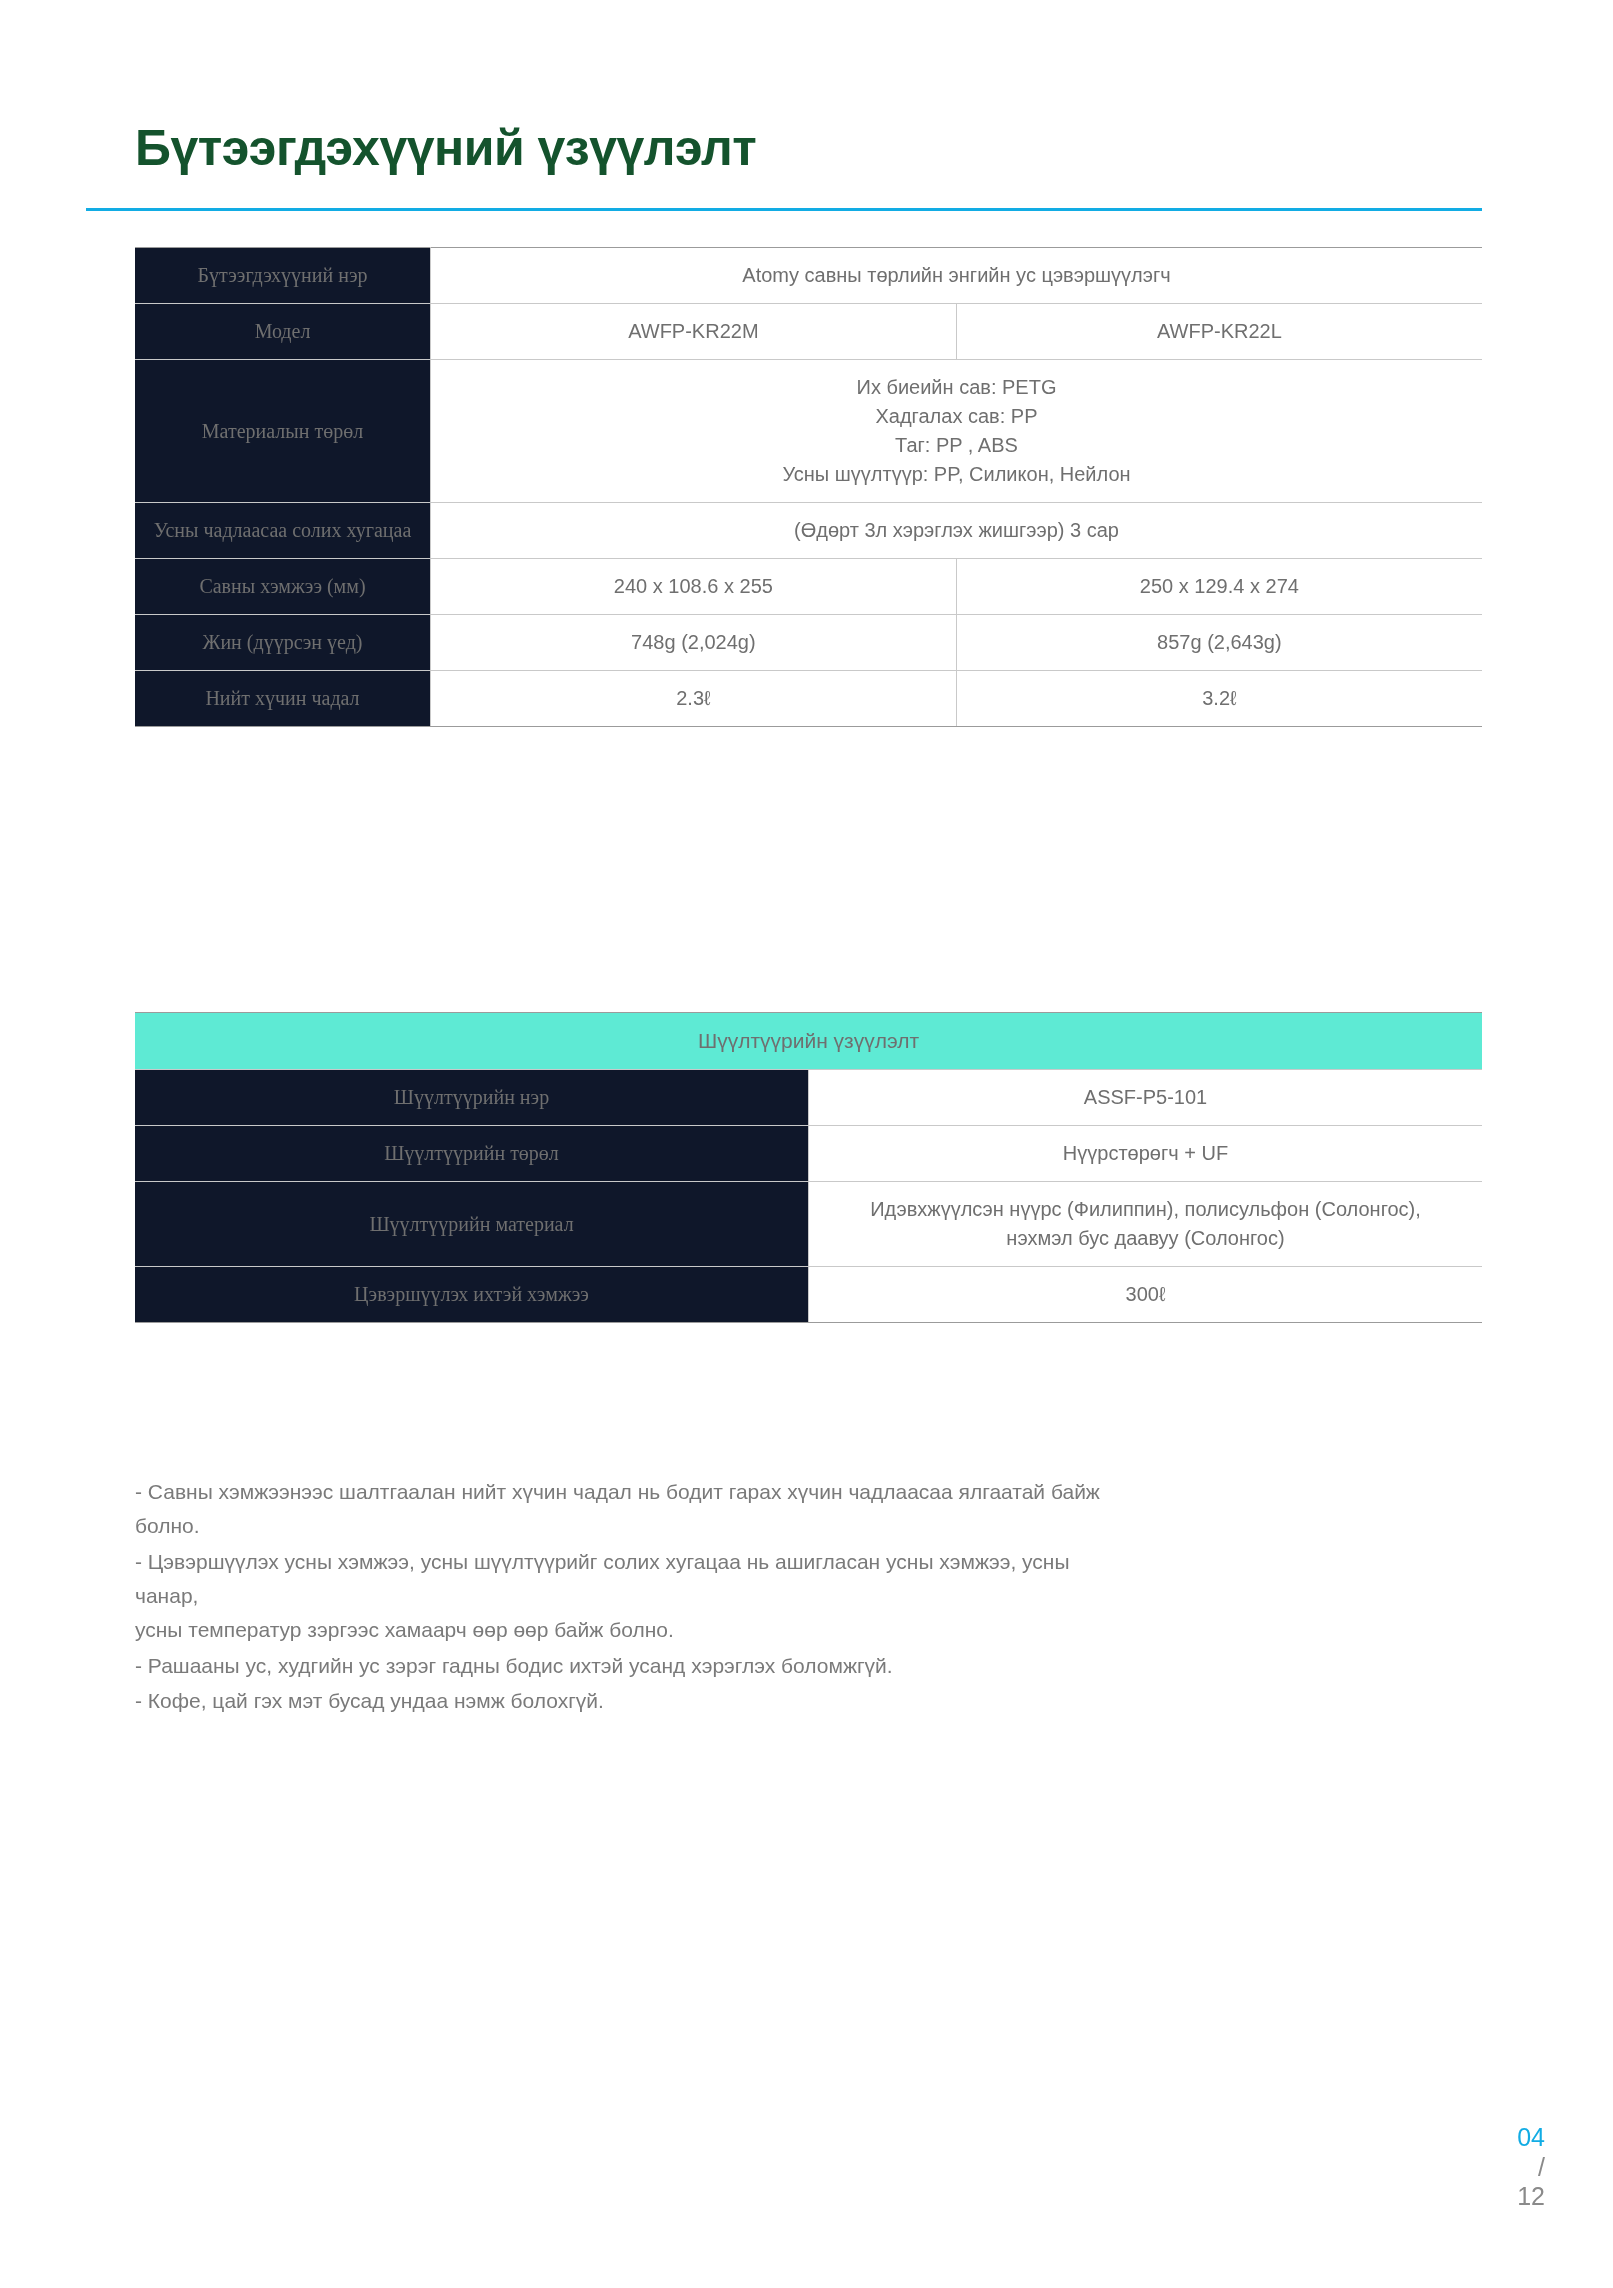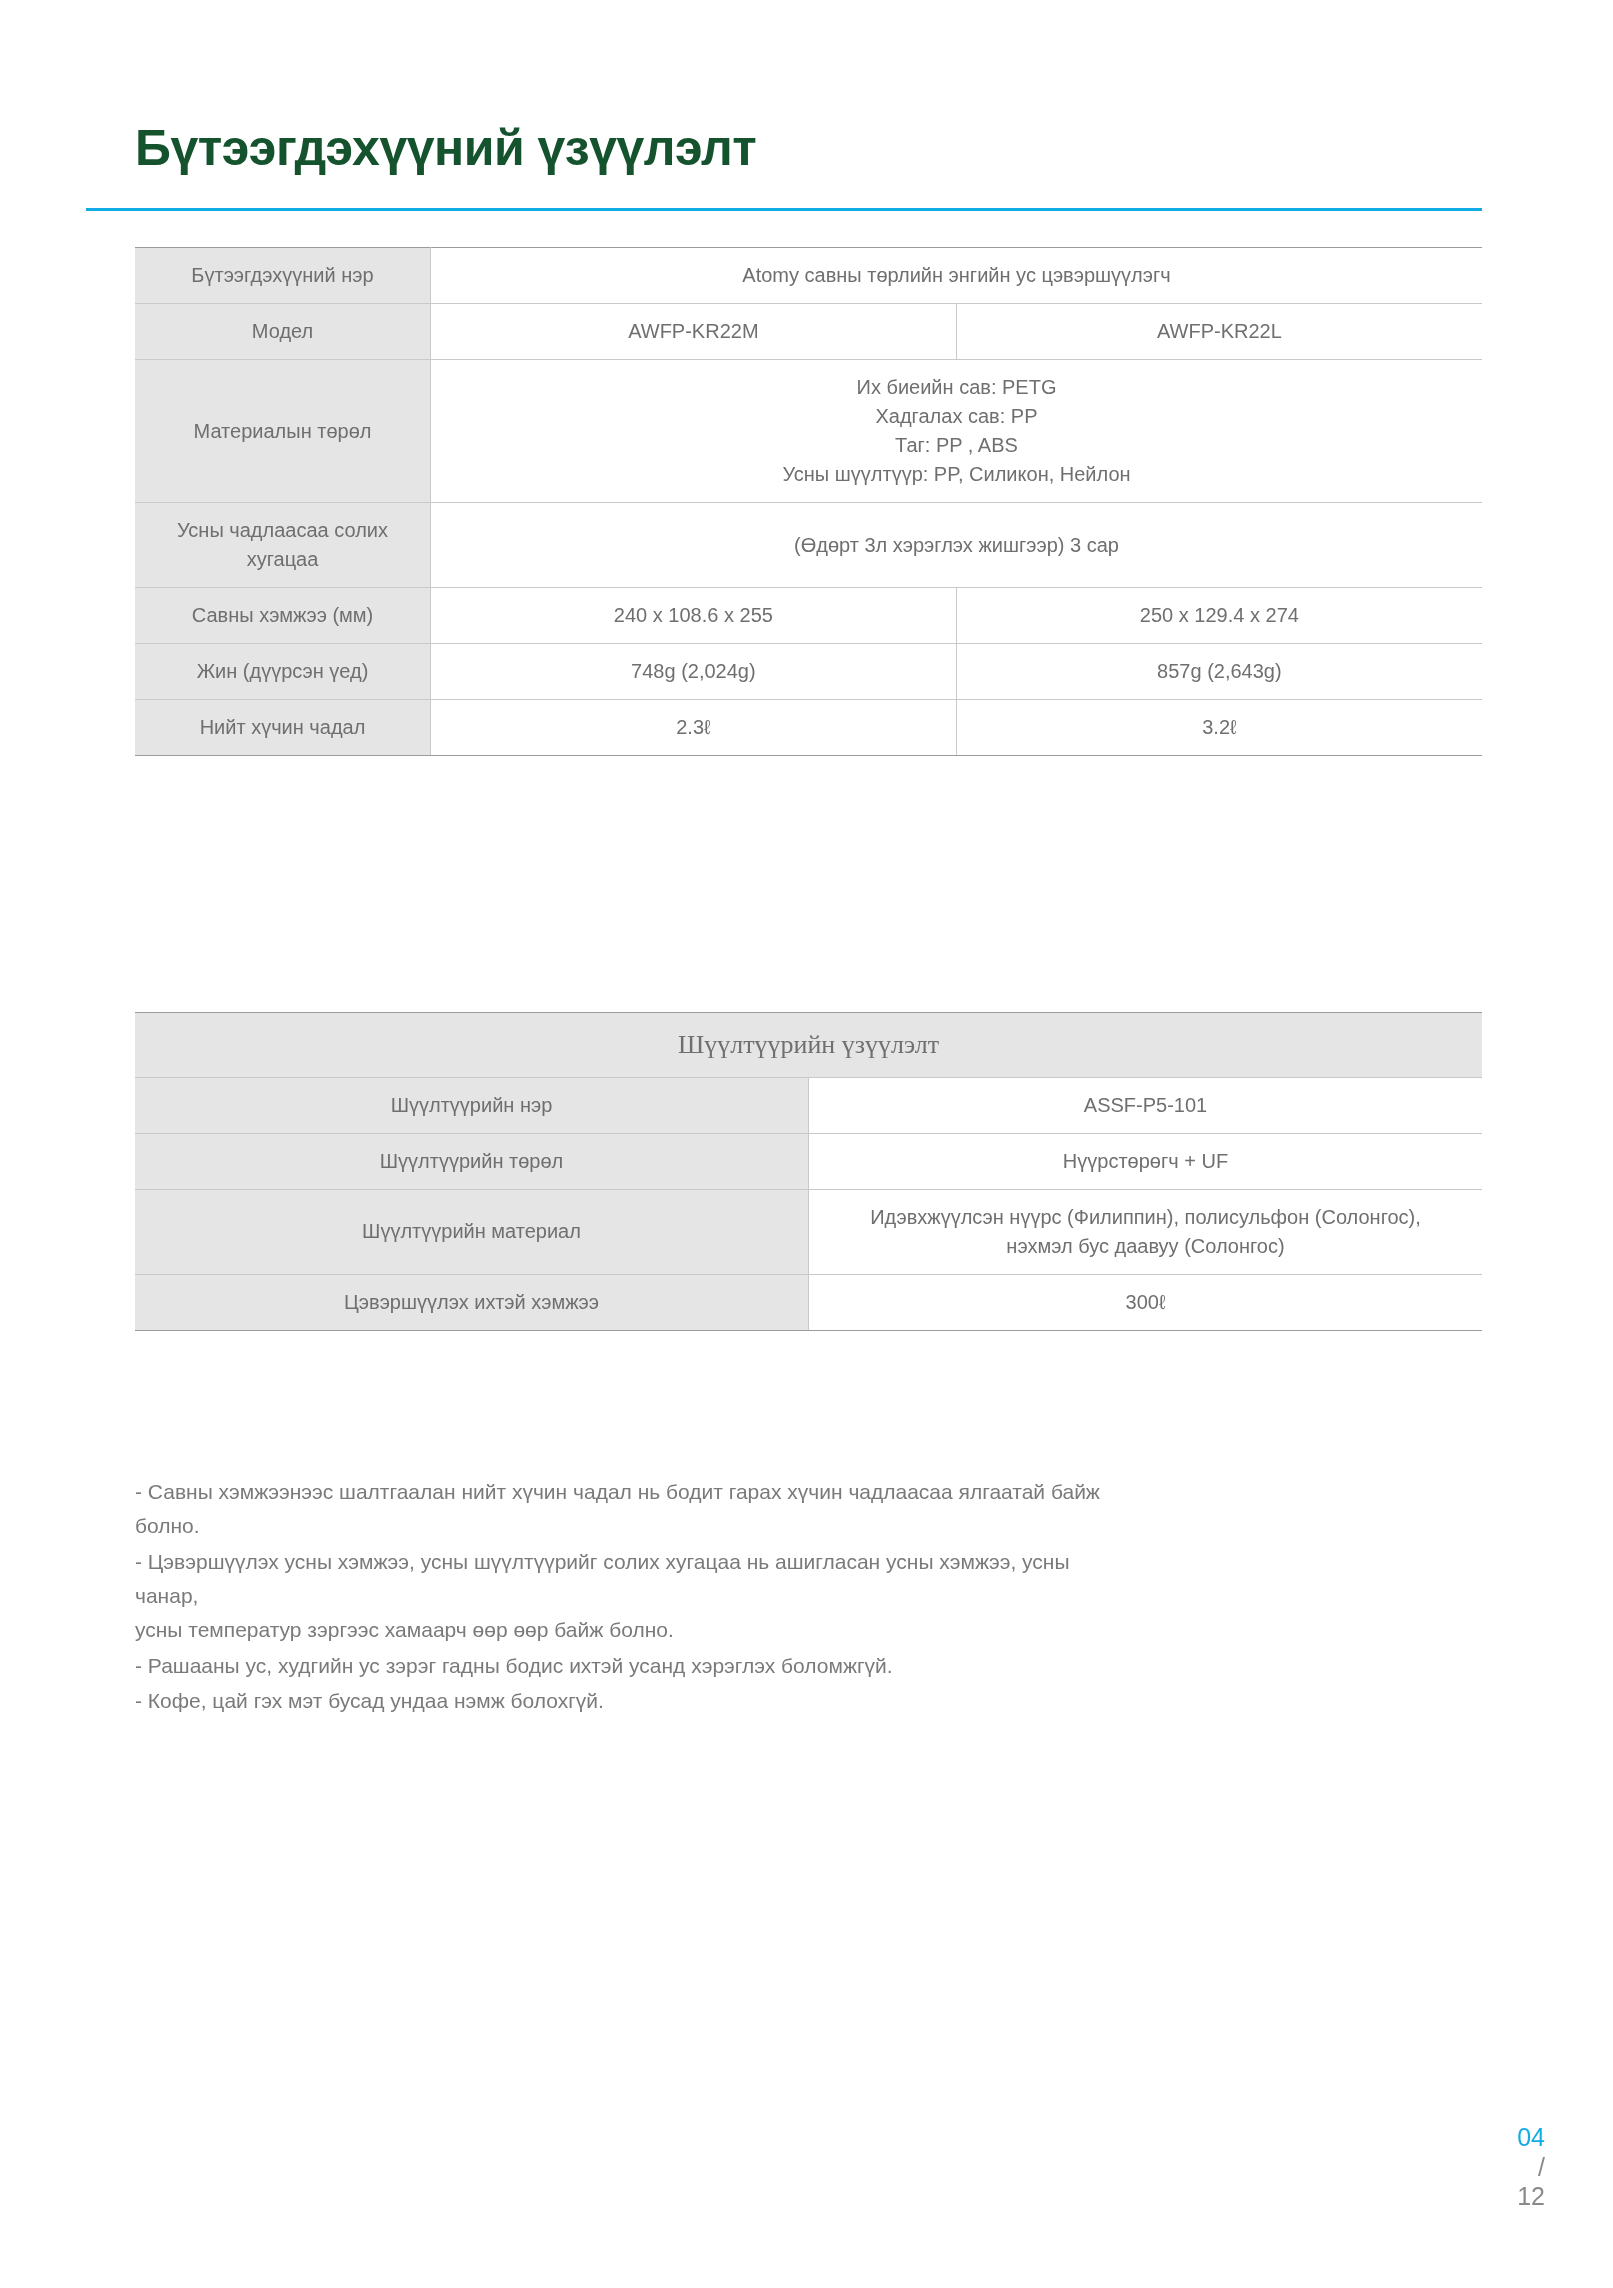"Бүтээгдэхүүний нэр" .th-label { background: #e5e5e5 -> #0f172a; font-family: none -> Liberation Serif, serif }
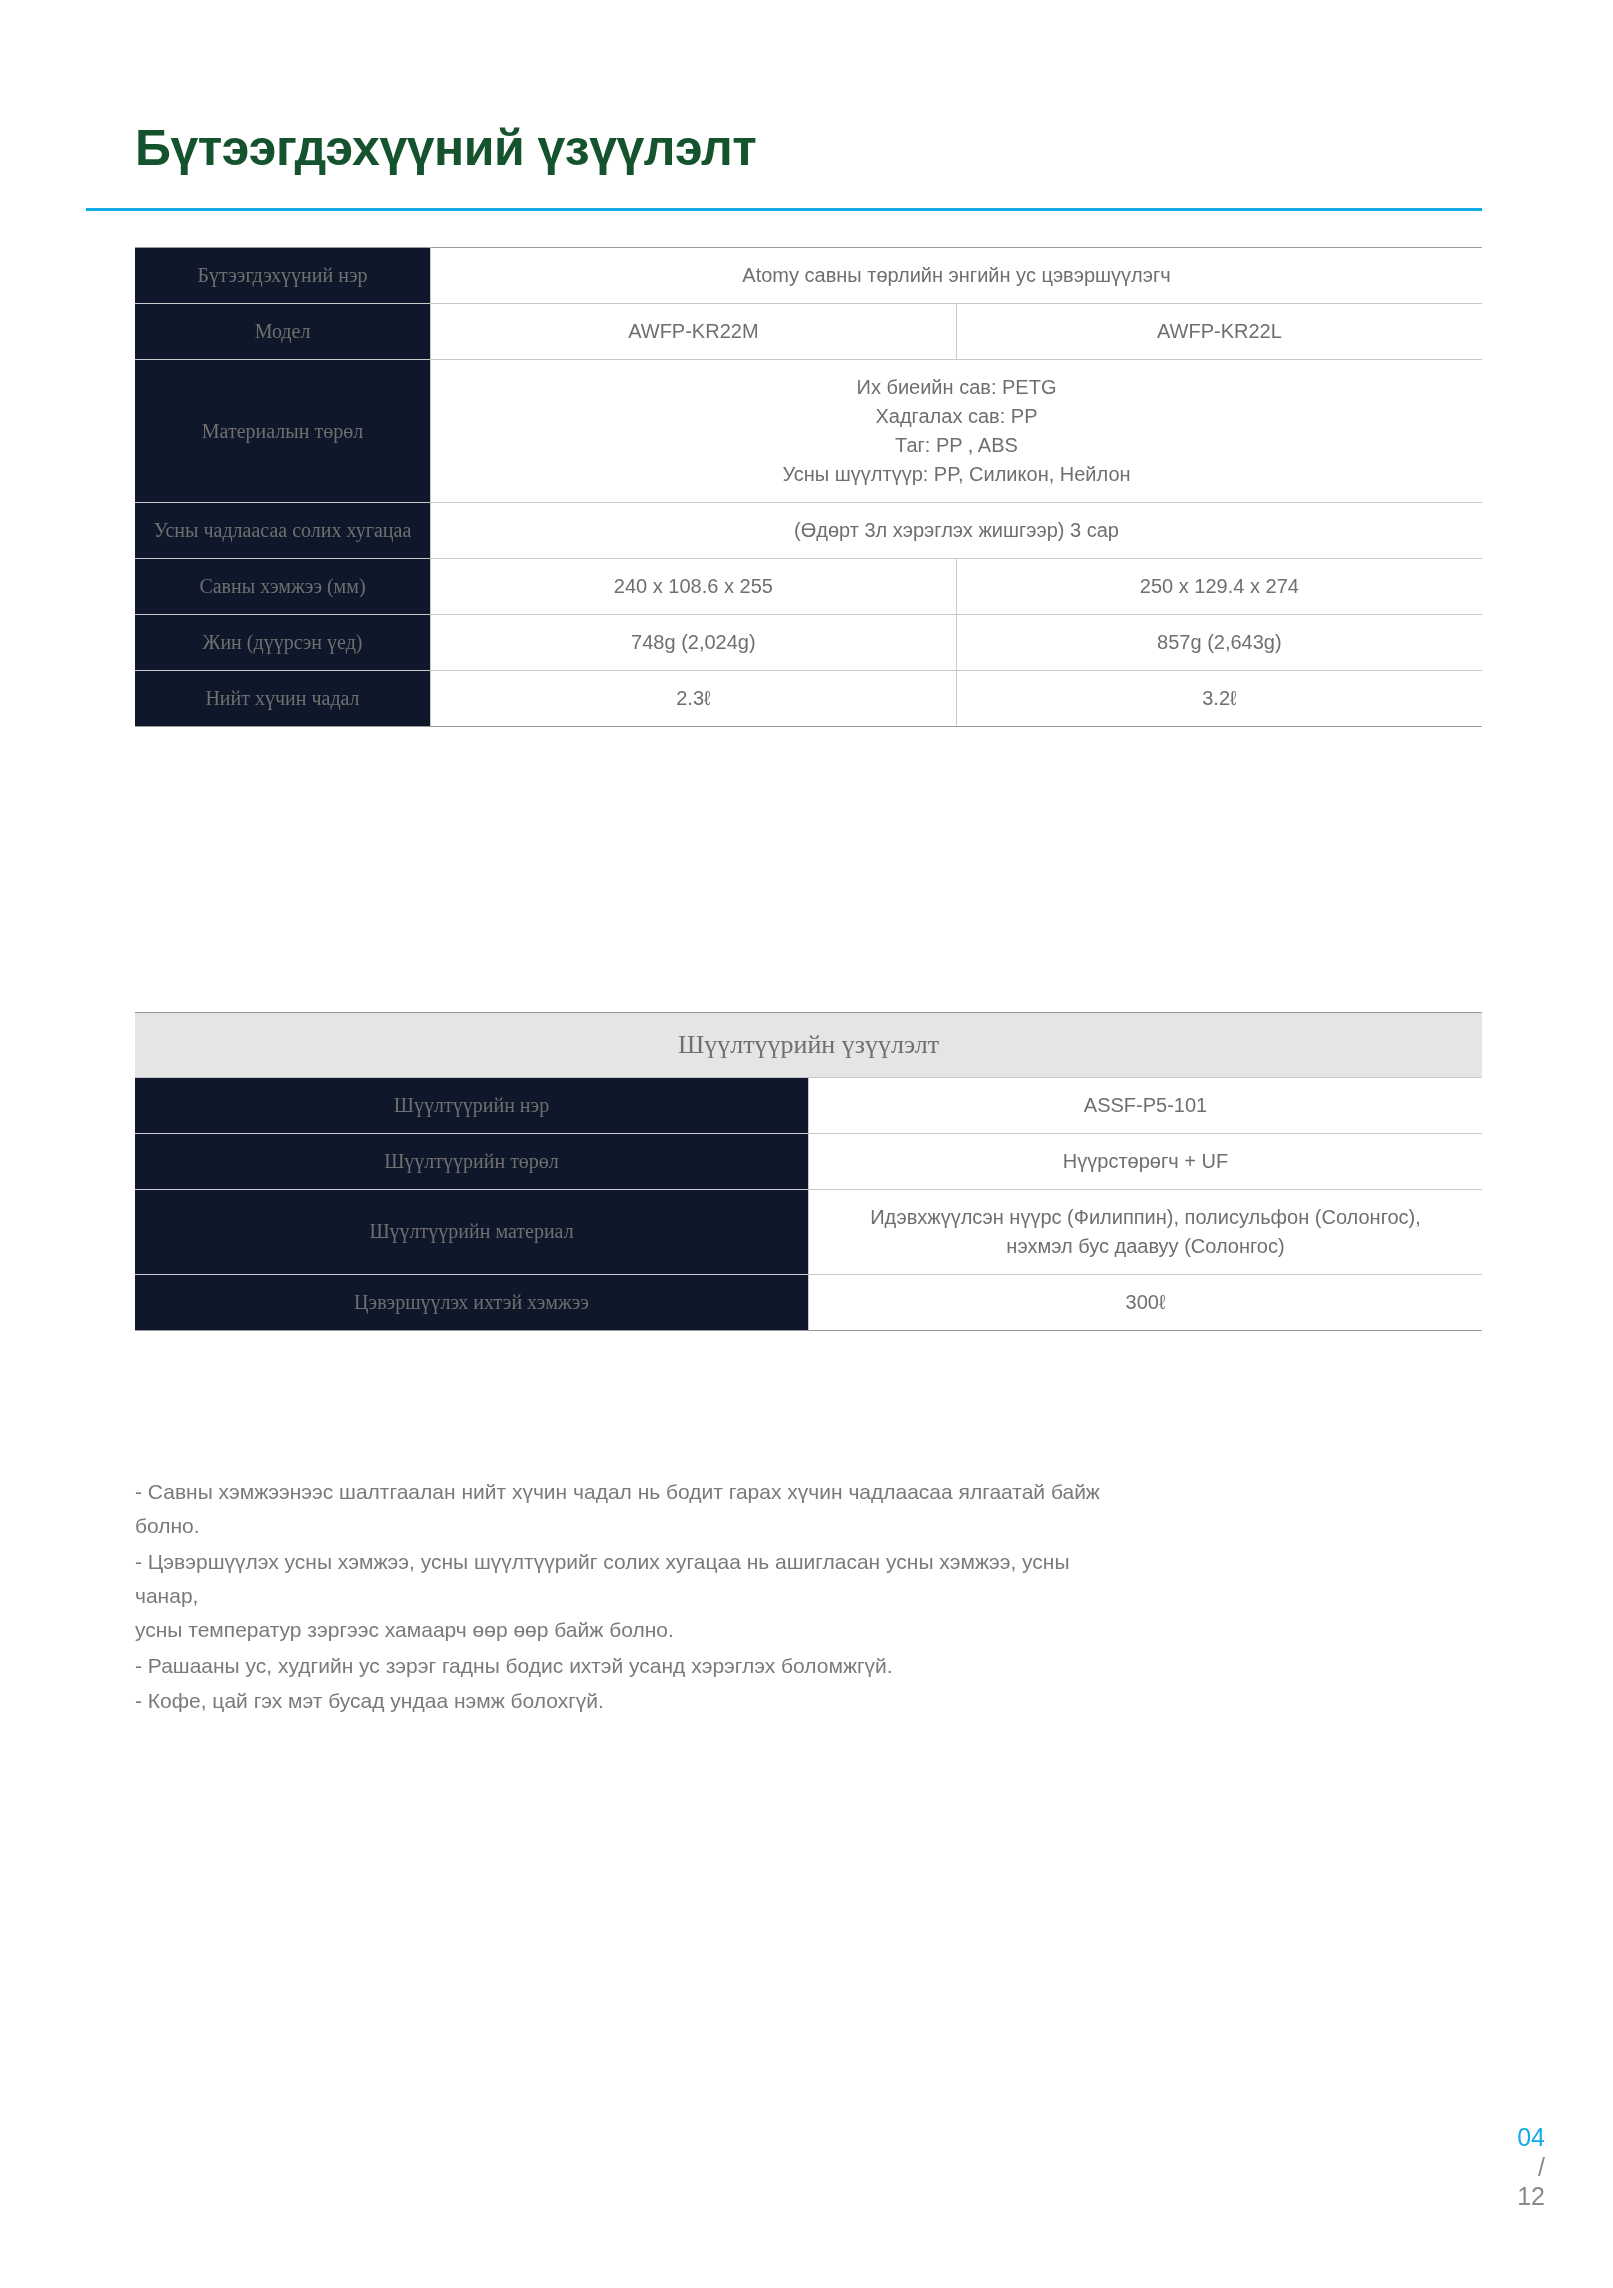"Шүүлтүүрийн үзүүлэлт" .section-head { background: #e5e5e5 -> #5eead4; font-family: Liberation Serif, serif -> none; font-size: 26px -> 21px }
